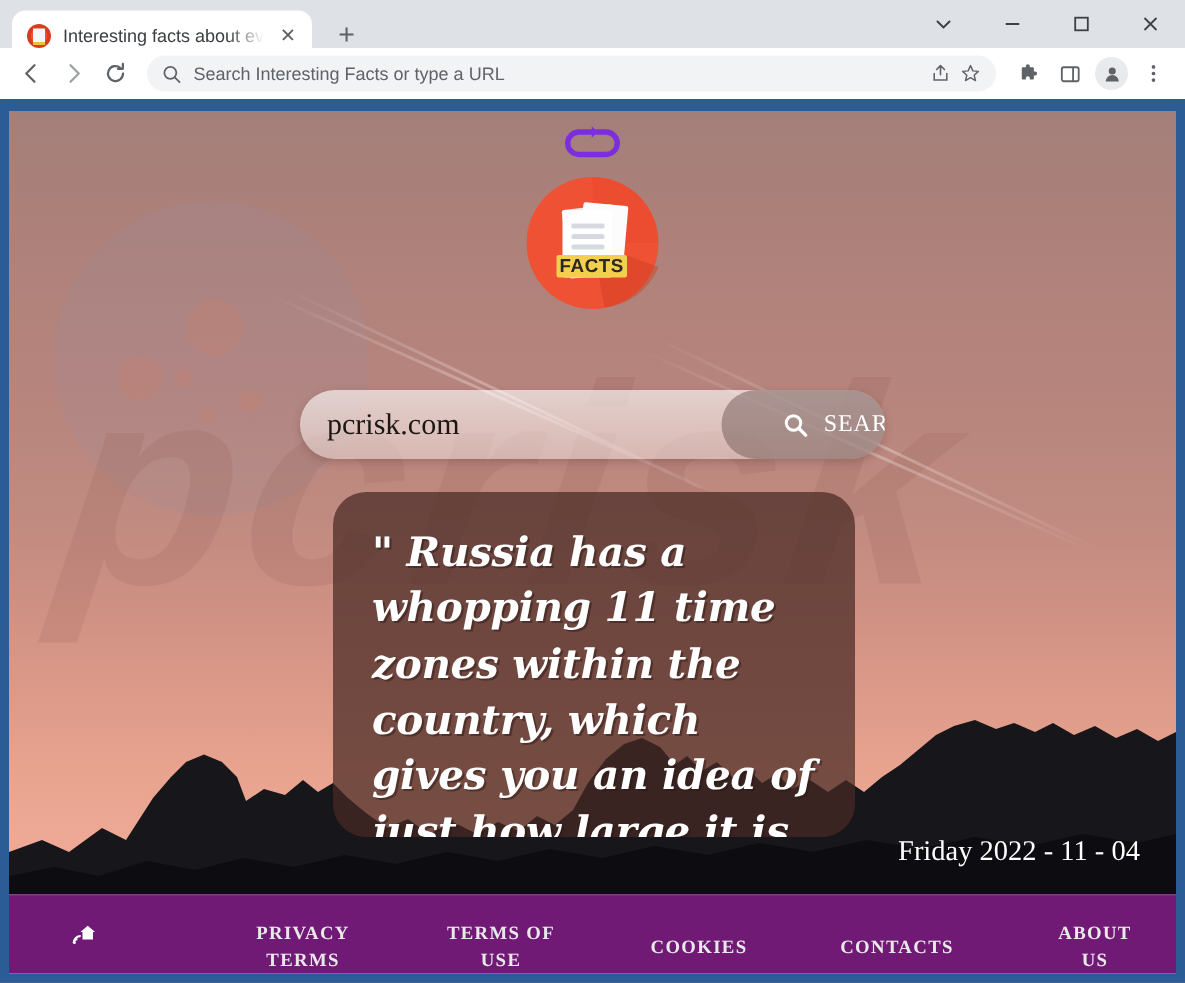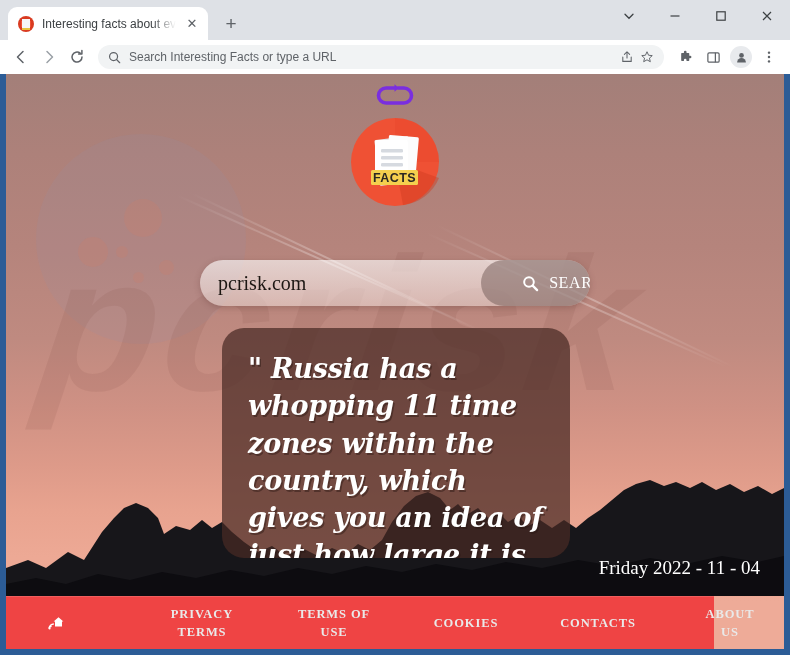"Search Interesting Facts or type" .toolbar { top: 40px -> 32px }
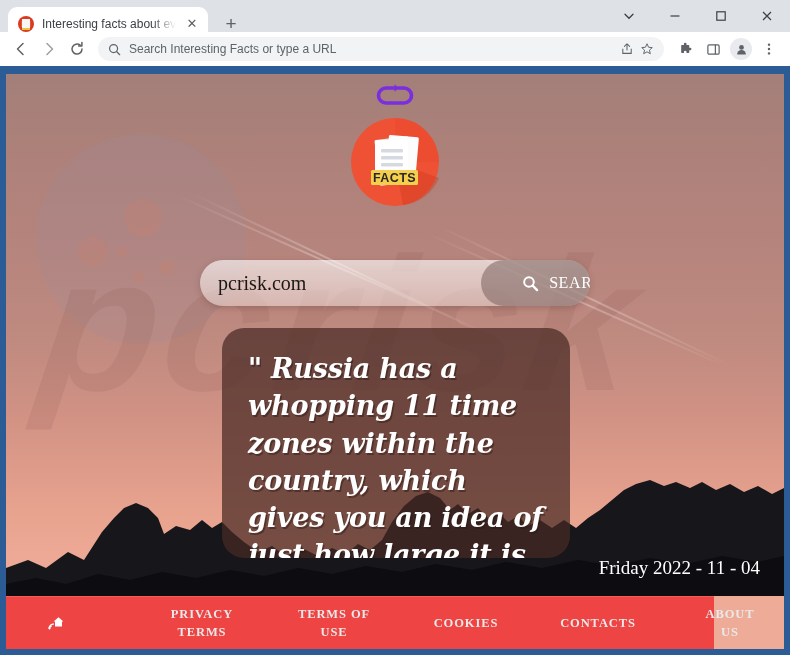"PRIVACY" .footer { align-items: center -> flex-end; background: #ef4444 -> #701a75; width: 708px -> 778px }
